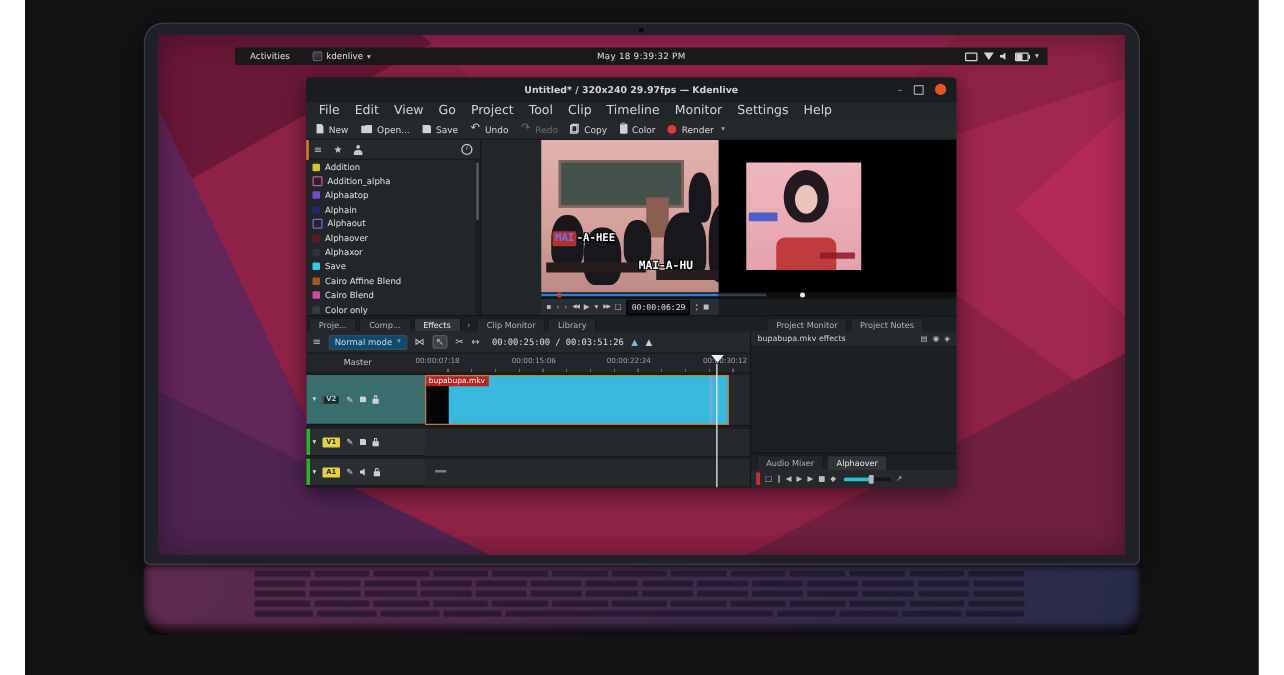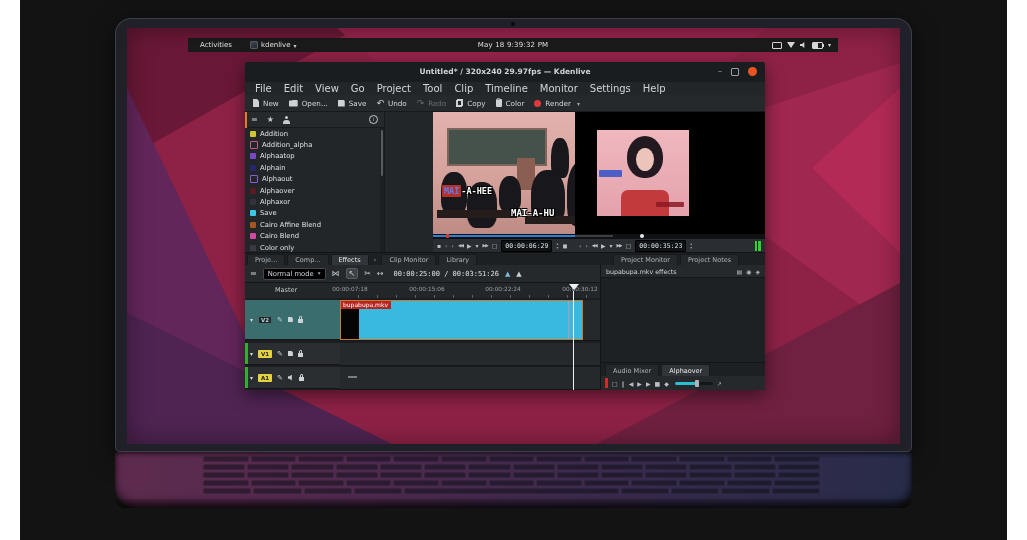"00:00:35:23" div.transport { html: <div> <span> <span>‹</span> <span>›</span> <span>◀◀</span> <span>▶</span> <span>▾</span> <span>▶▶</span> <span>□</span> </span> <span>00:00:35:23</span> <span> <span>▴</span> <span>▾</span> </span> <span></span> </div> -> none }
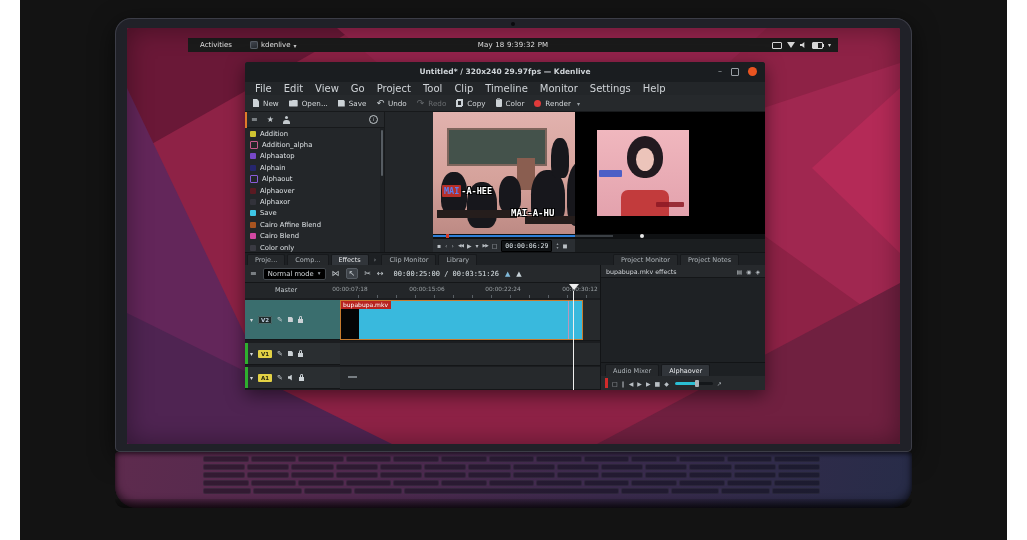"Normal mode" .tl-select { background: #000000 -> #0c4a6e }
